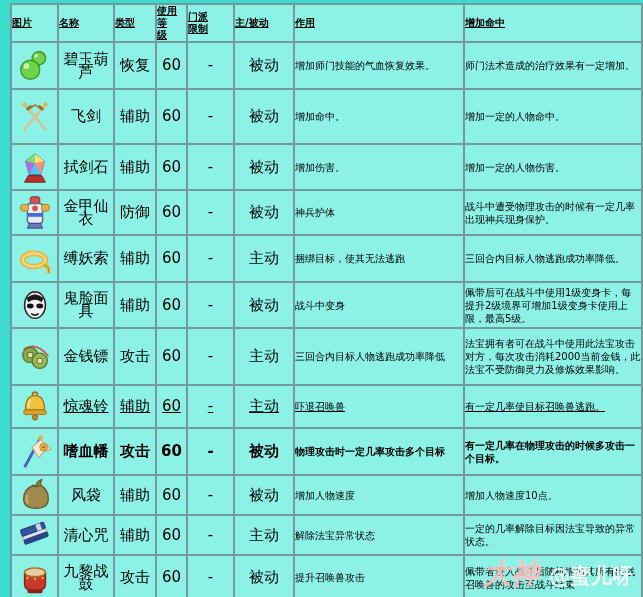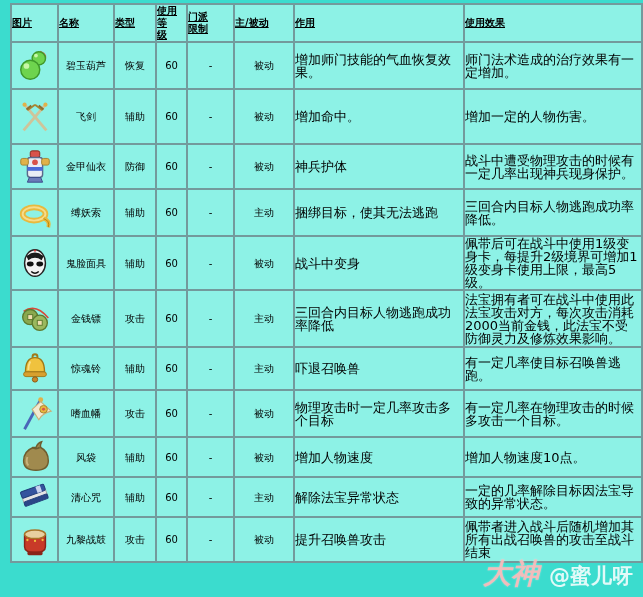"使用效果" th { text: 使用效果 -> 增加命中 }
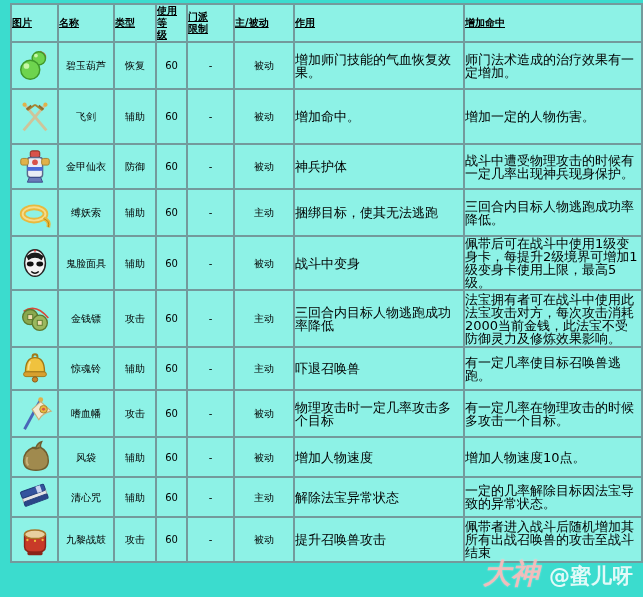"碧玉葫芦" td.cell-center { font-size: 10px -> 15px }
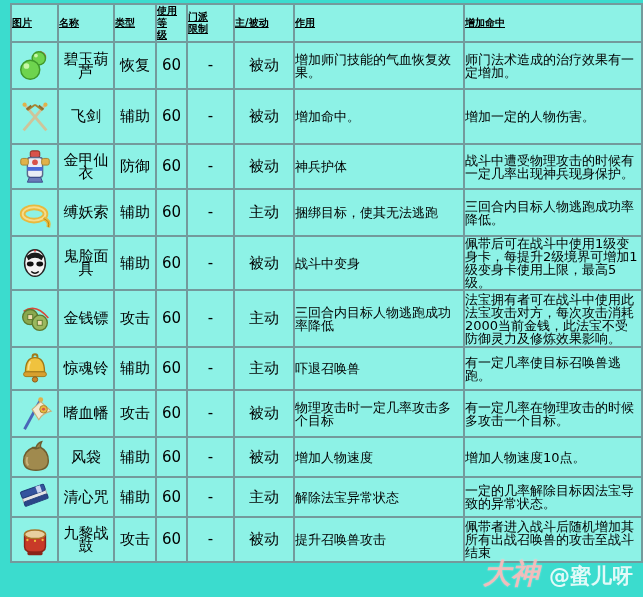"增加师门技能的气血恢复效果。" td.cell-left { font-size: 13px -> 10px }
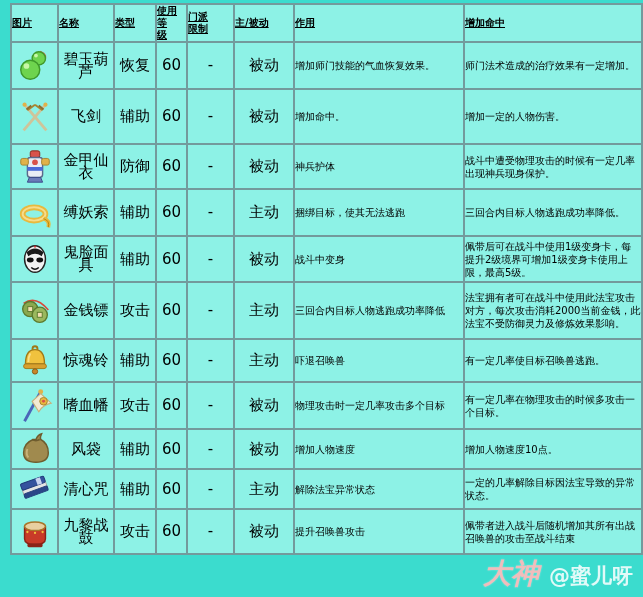"增加一定的人物伤害。" td.cell-left { text: 伤害 -> 命中 }
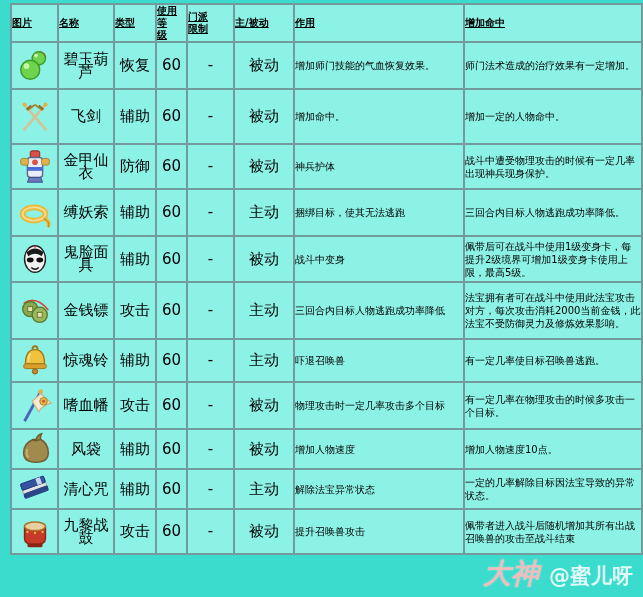"拭剑石" tr { html: none -> <tr> <td><span><svg> <path></path> <polygon></polygon> <polygon></polygon> <polygon></polygon> <polygon></polygon> <polygon></polygon> </svg></span></td> <td>拭剑石</td> <td>辅助</td> <td>60</td> <td>-</td> <td>被动</td> <td>增加伤害。</td> <td>增加一定的人物伤害。</td> </tr> }
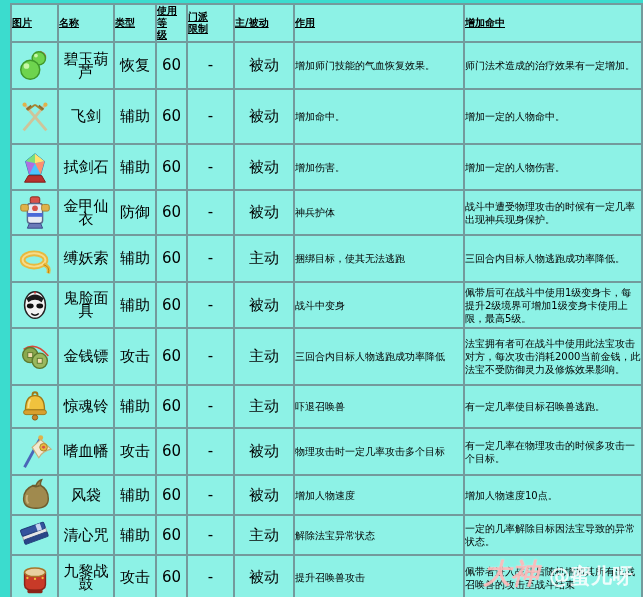"惊魂铃" tr { text-decoration: none -> underline }
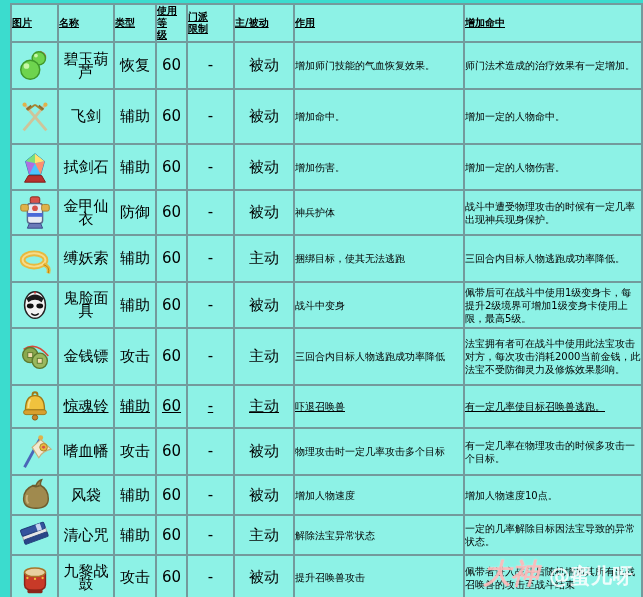"嗜血幡" tr { font-weight: none -> bold }
